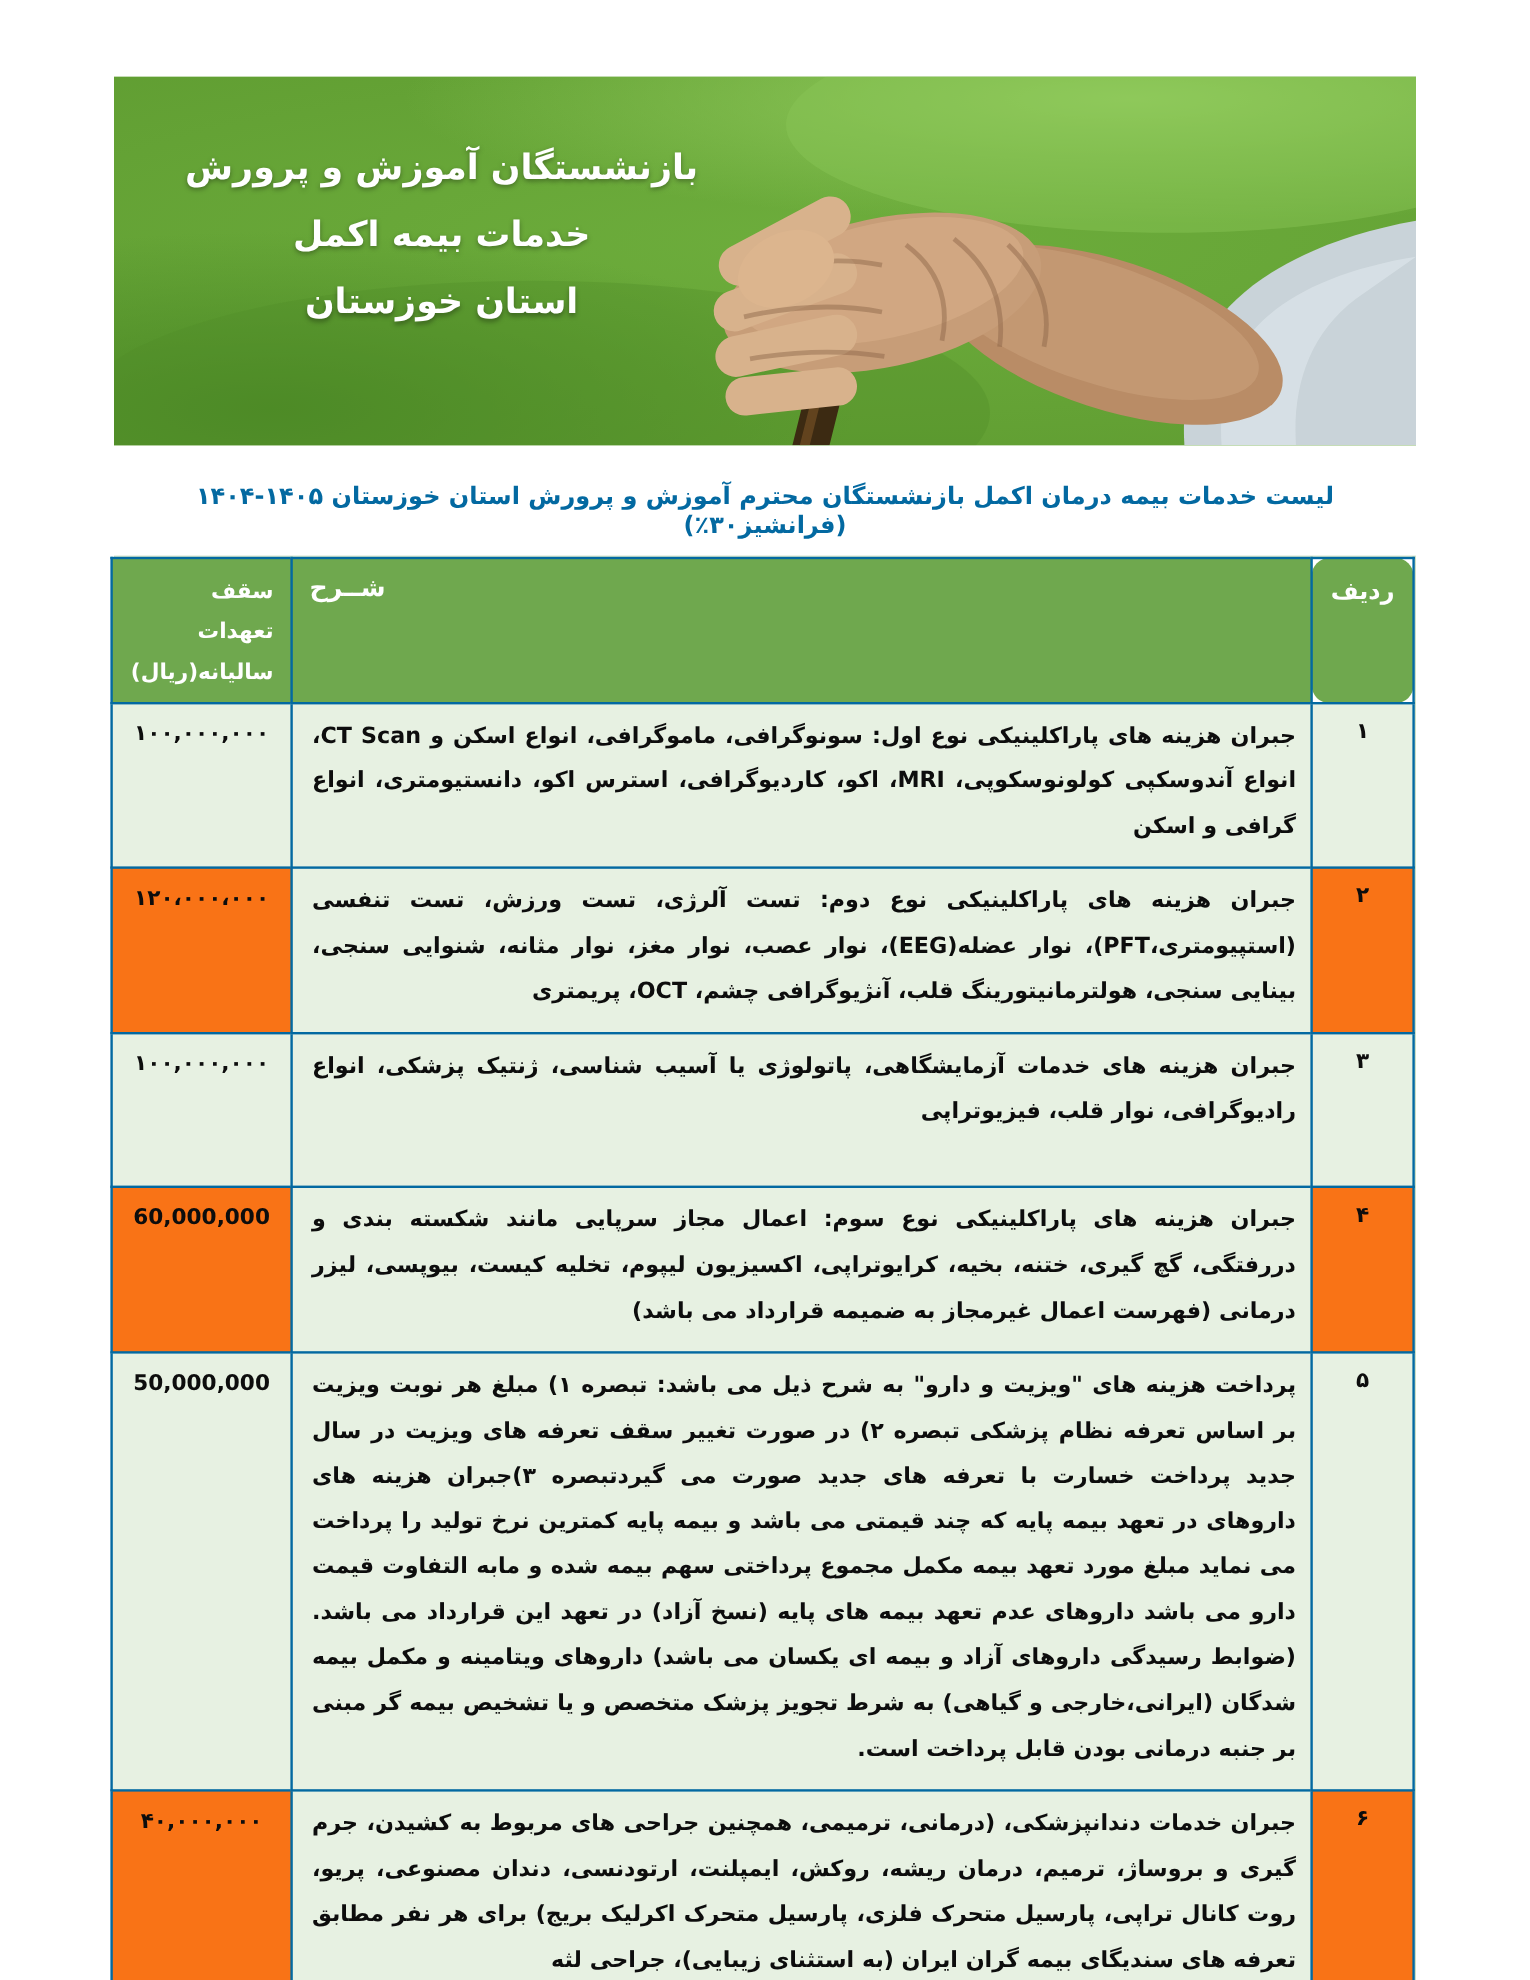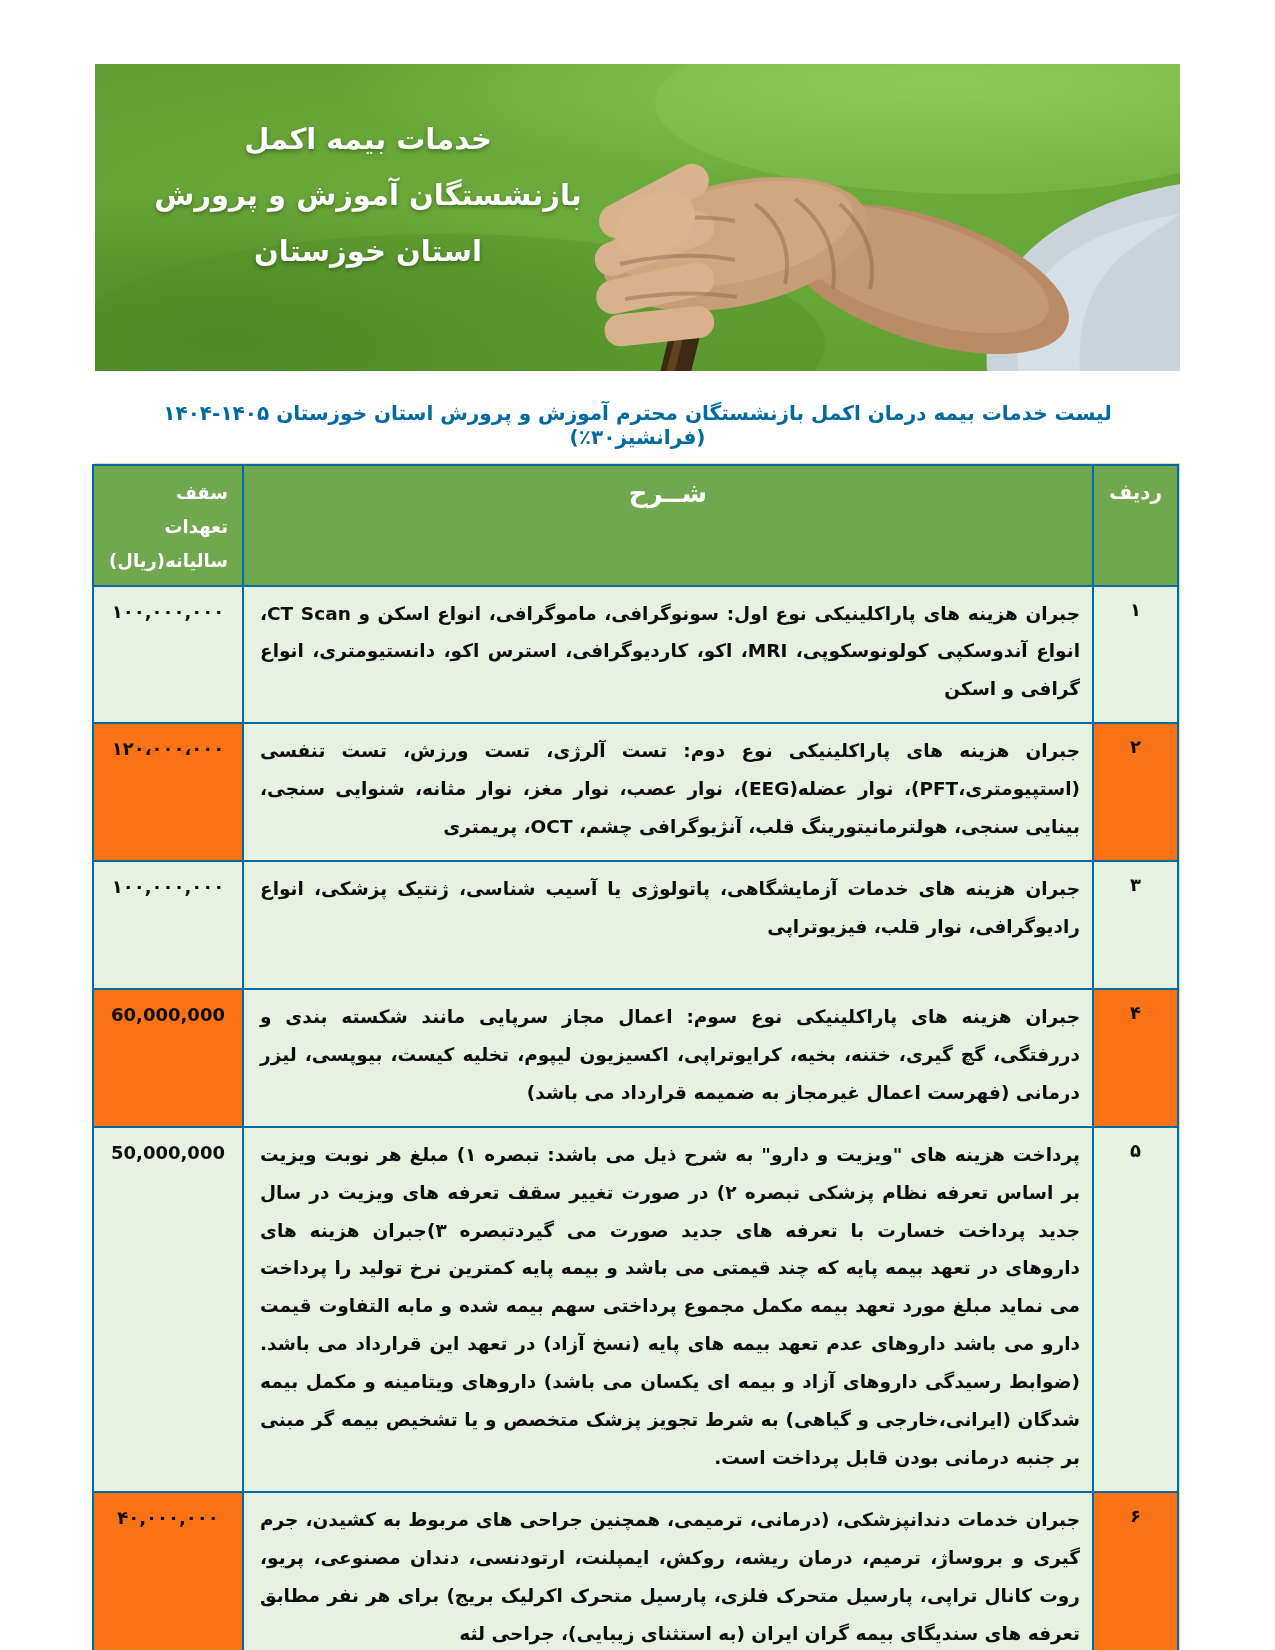"خدمات بیمه اکمل" span { order: before "بازنشستگان آموزش و پرورش" -> after "بازنشستگان آموزش و پرورش" }
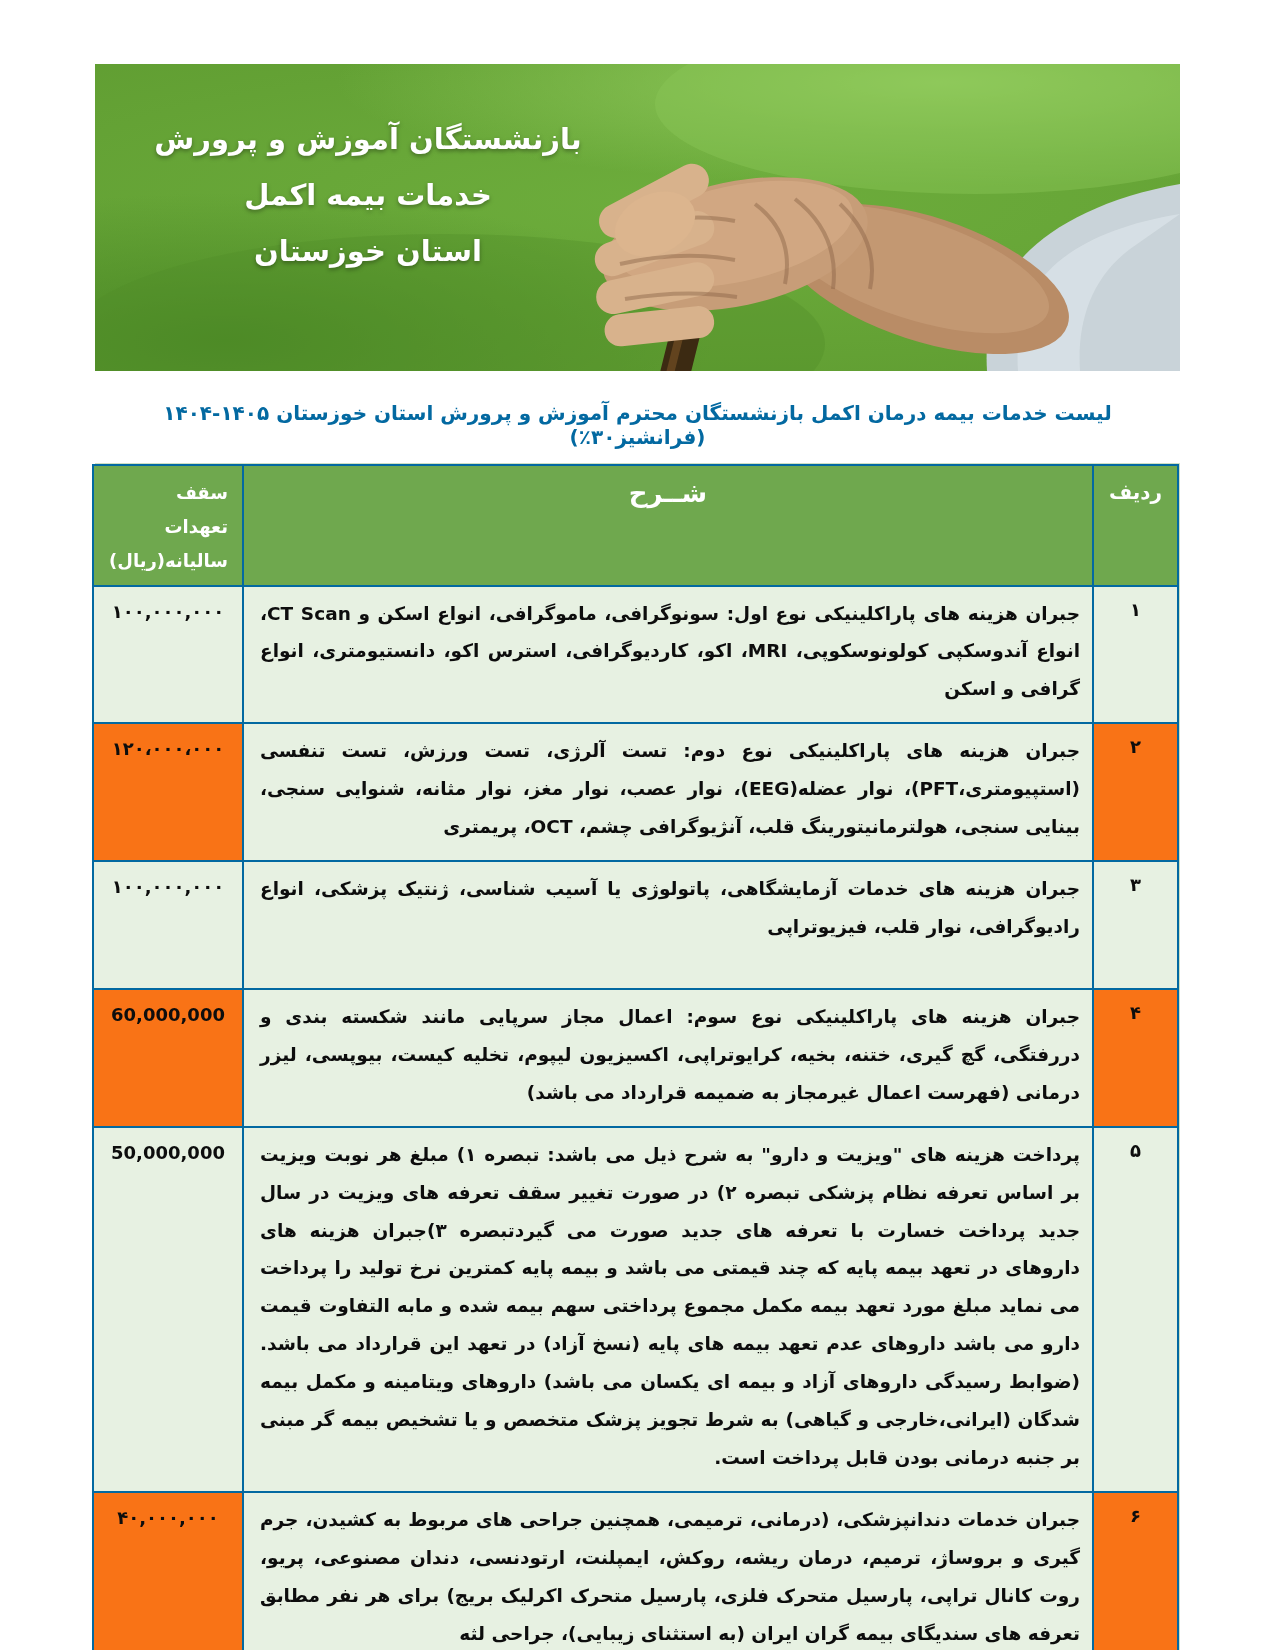"شــرح" .services thead th.h-desc { font-size: 26px -> 21px; text-align: center -> left }
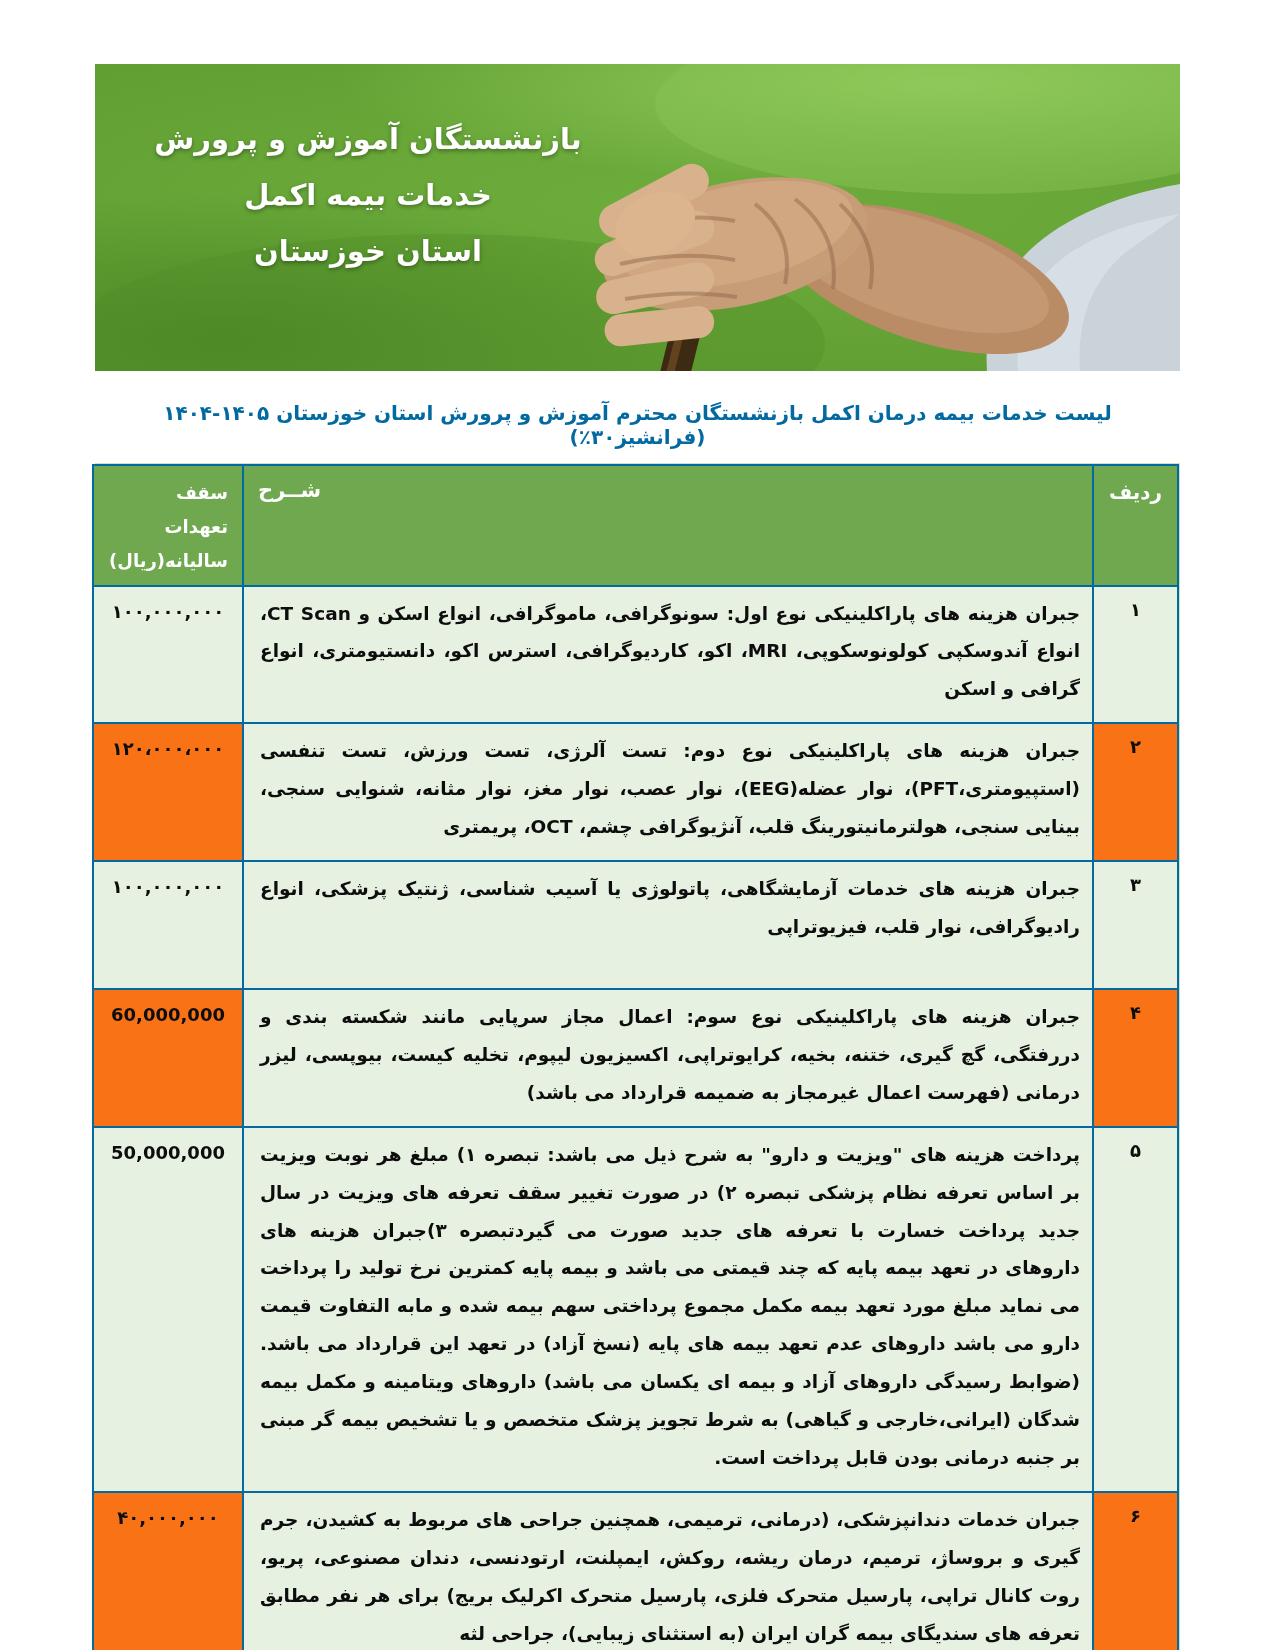"ردیف" .services thead th.h-no { border-radius: none -> 15px }
